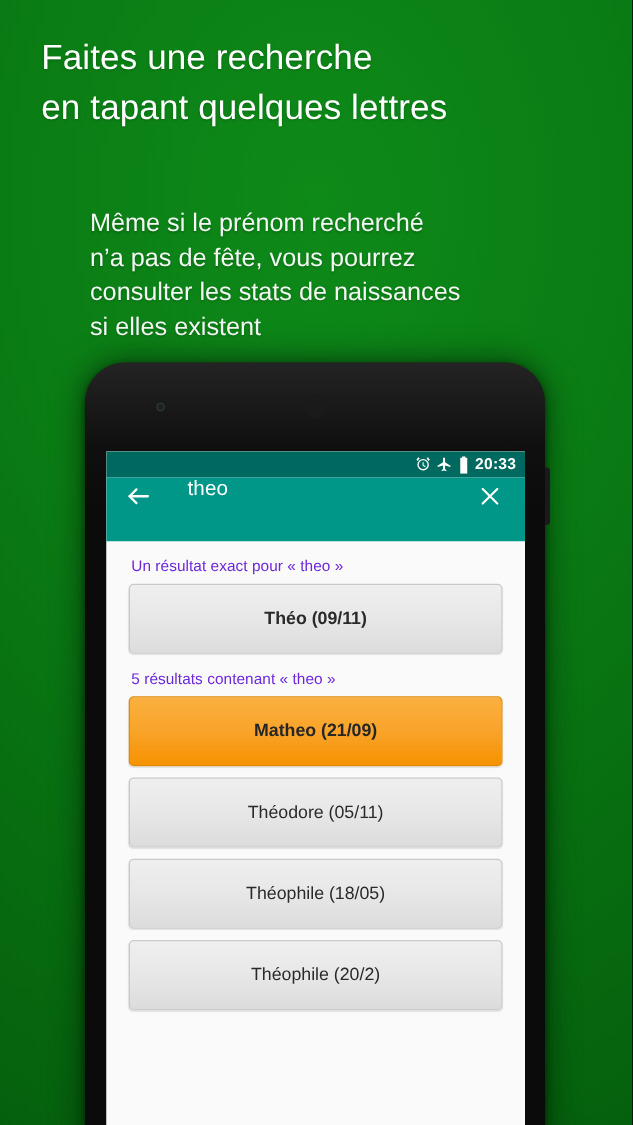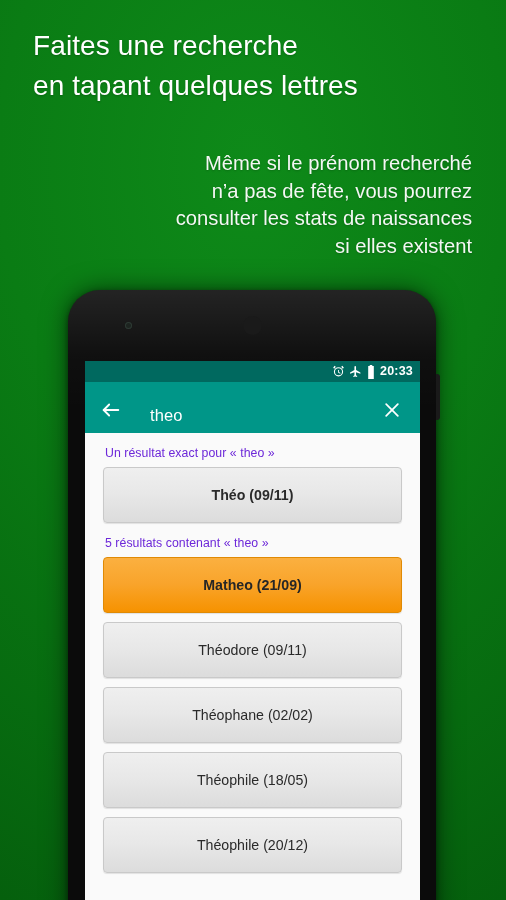"Même si le prénom recherché" .subcopy { text-align: right -> none; top: 150px -> 166px }
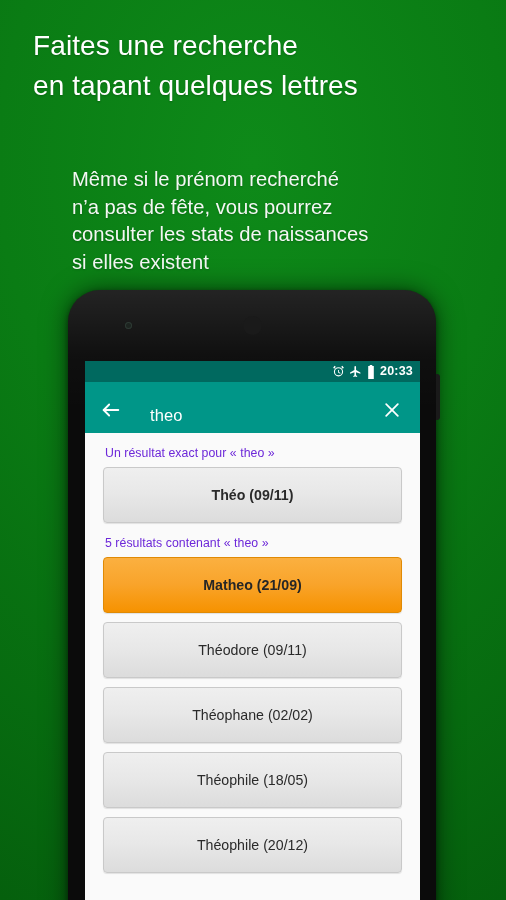"theo" .toolbar { align-items: flex-end -> flex-start }
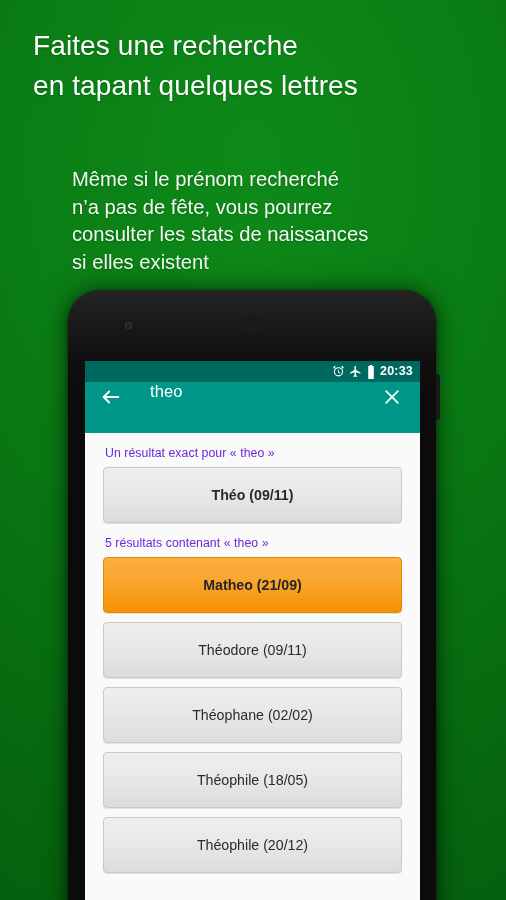"Théodore (09/11)" button.result-btn { text: 09/11 -> 05/11 }
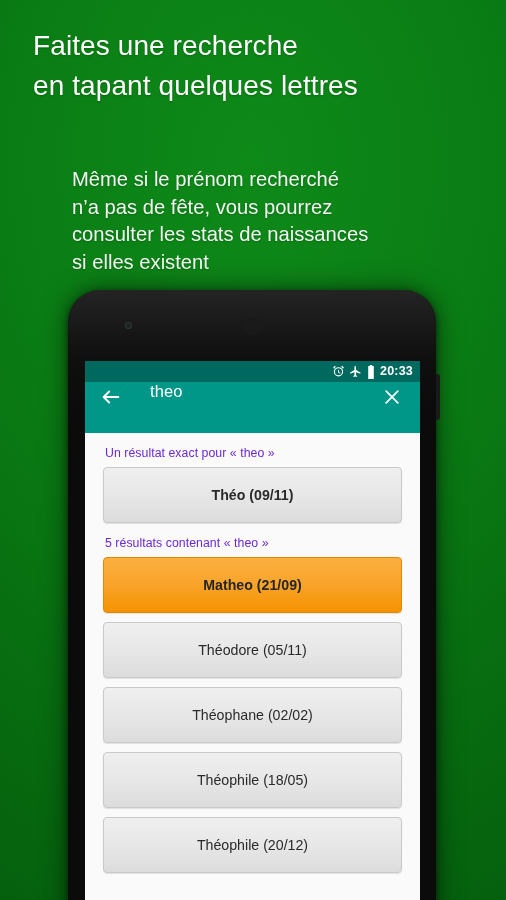"Théophane (02/02)" button.result-btn { html: <button>Théophane (02/02)</button> -> none }
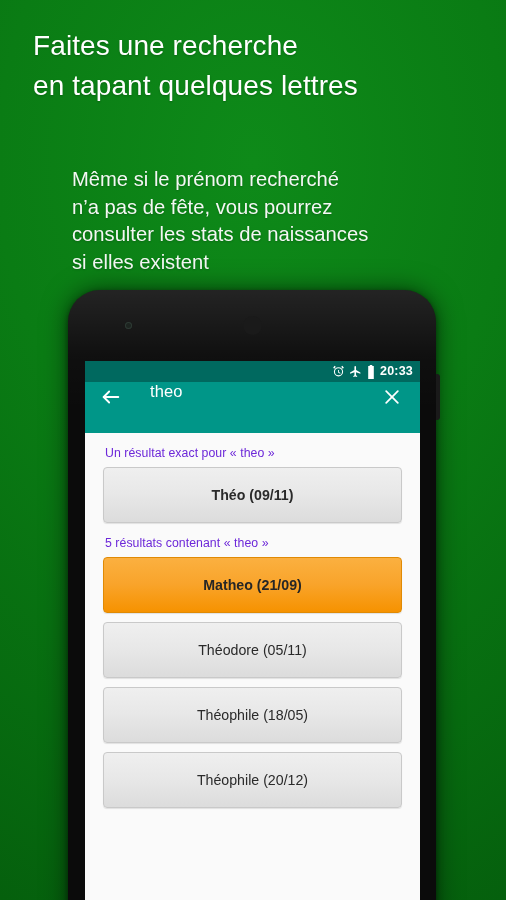"Théophile (20/12)" button.result-btn { text: 20/12 -> 20/2 }
